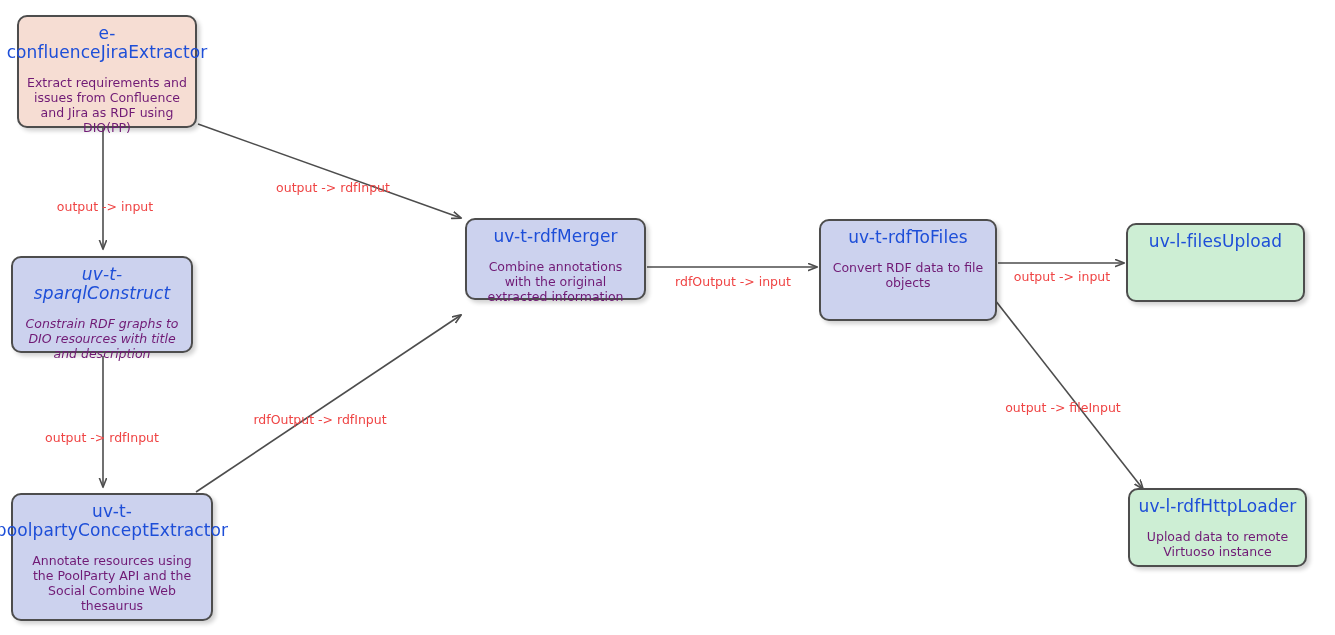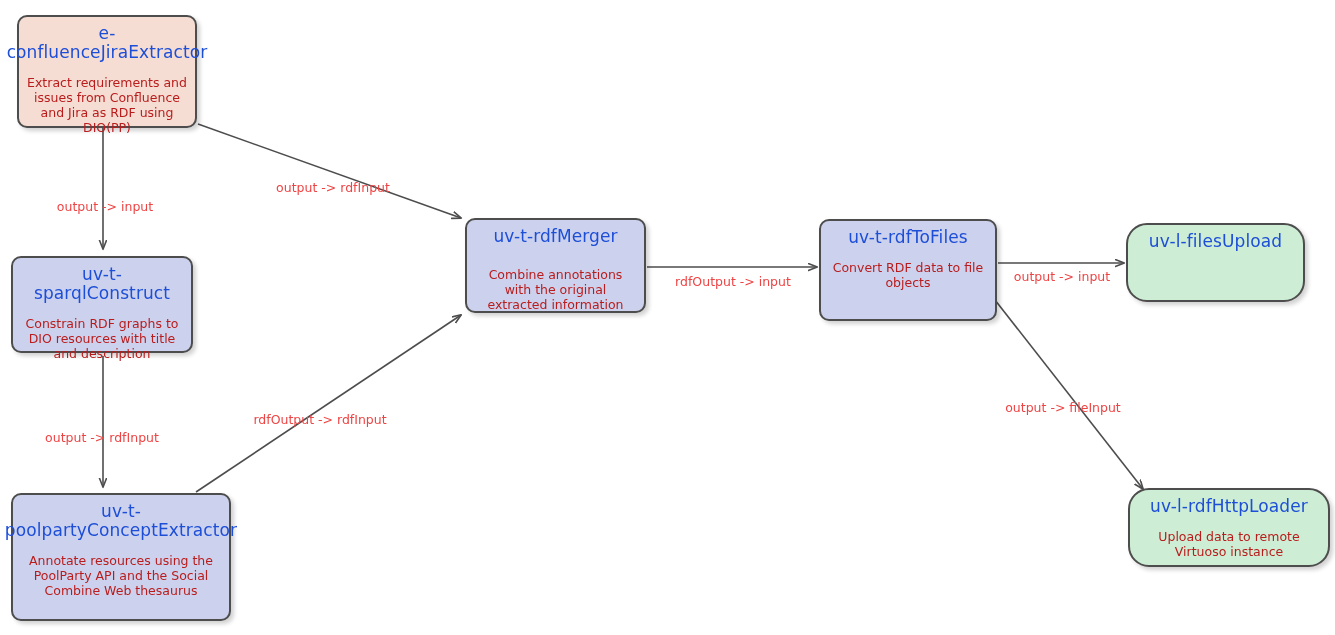"Extract requirements and issues from" .node .node-desc { color: #b91c1c -> #701a75 }
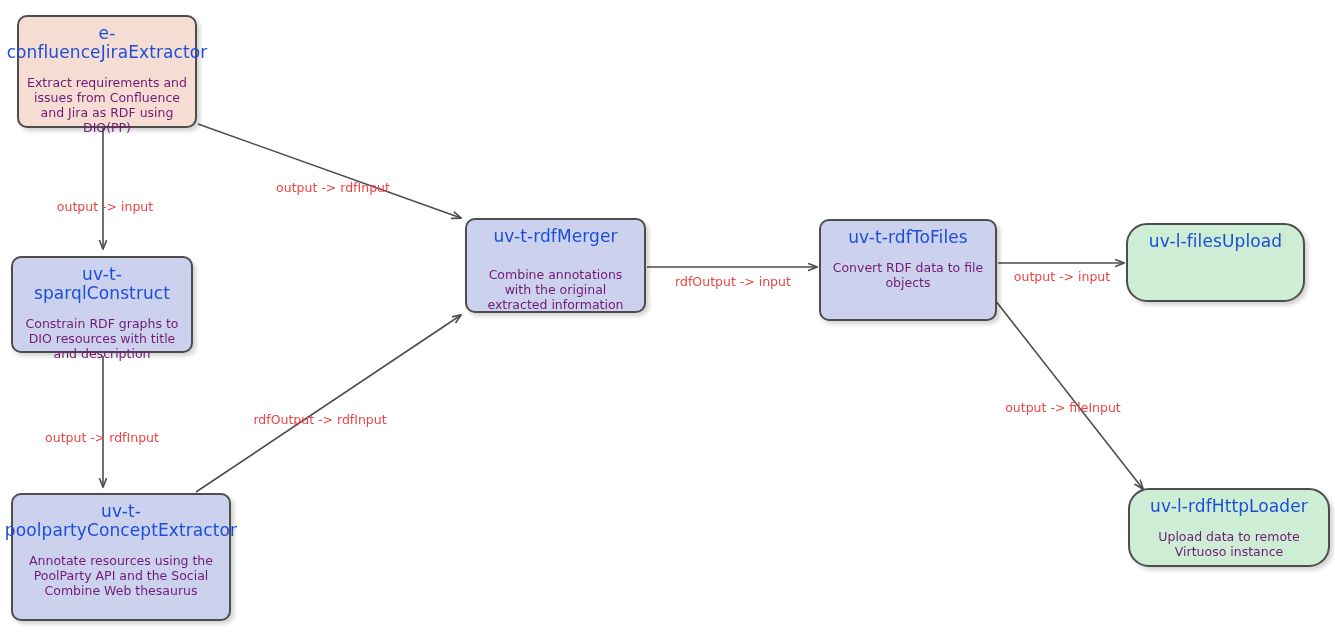"uv-t-rdfMerger" div.node { gap: 8px -> none; height: 95px -> 82px }
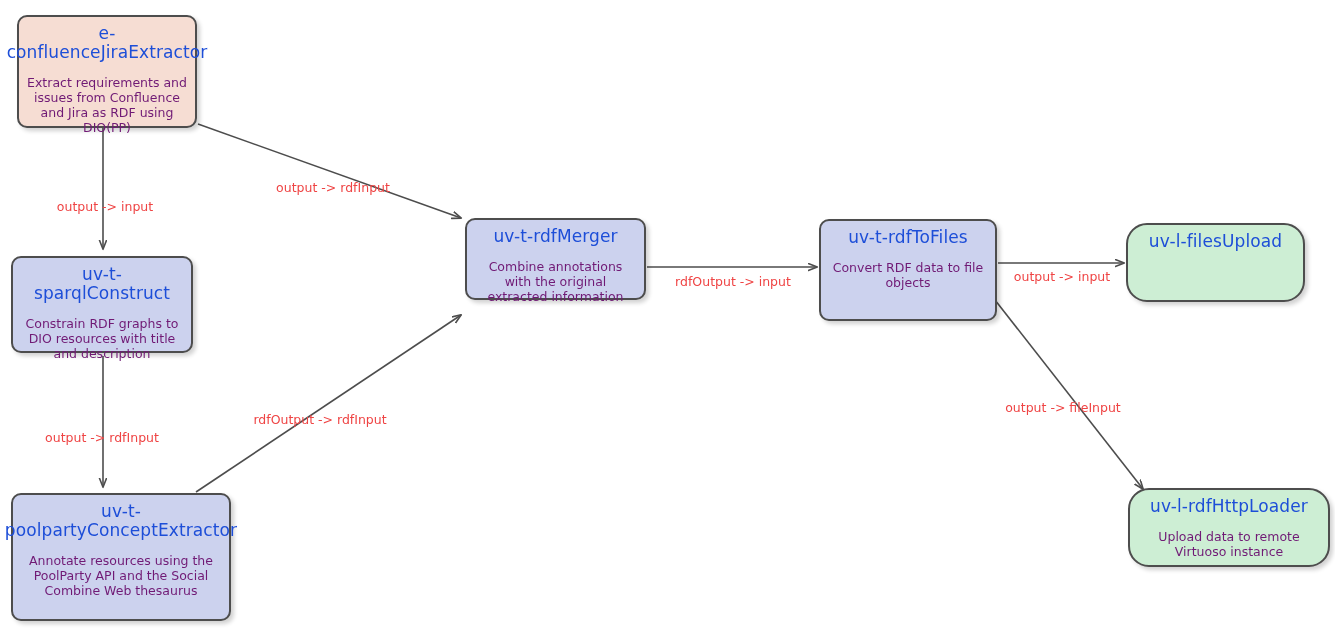"uv-l-filesUpload" .node.green { border-radius: 21px -> none }
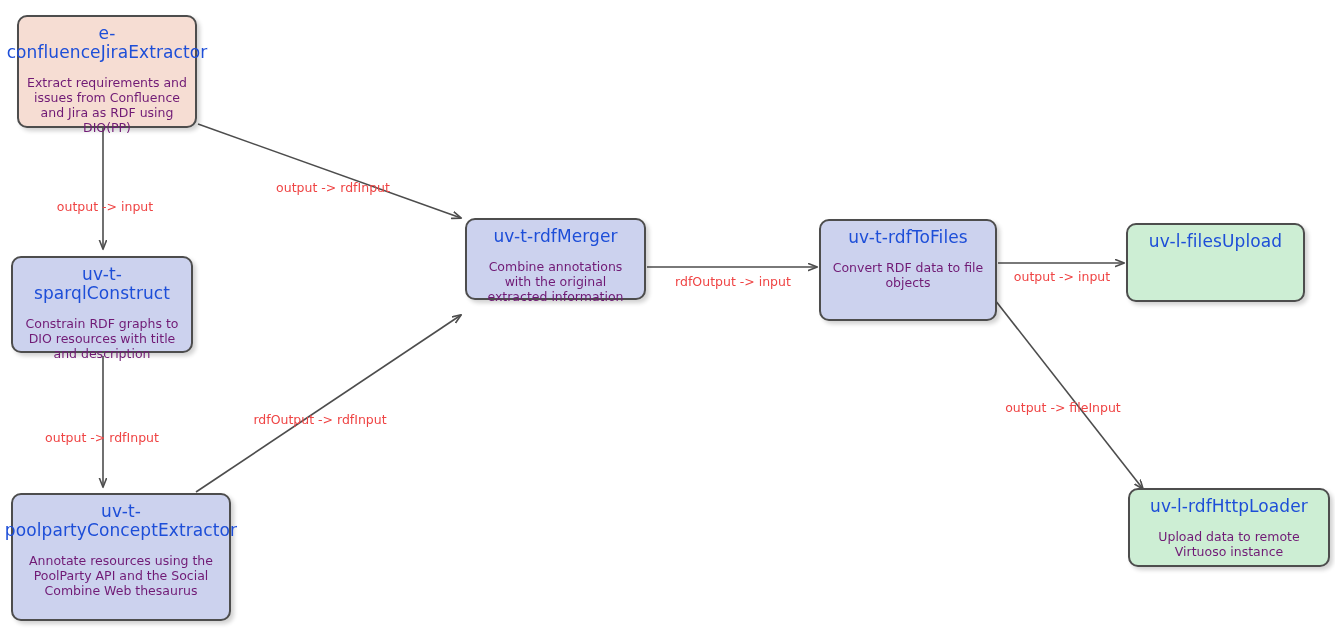"uv-t-sparqlConstruct" div.node { font-style: none -> italic }
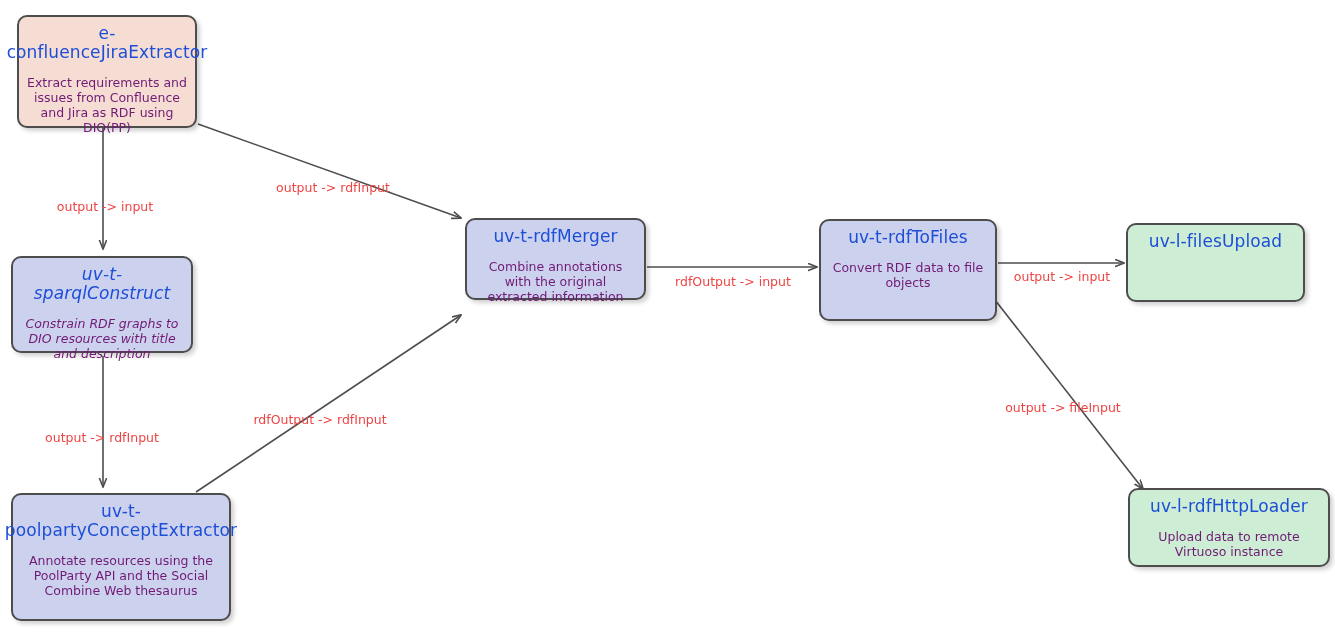"uv-t-" div.node { width: 220px -> 202px }
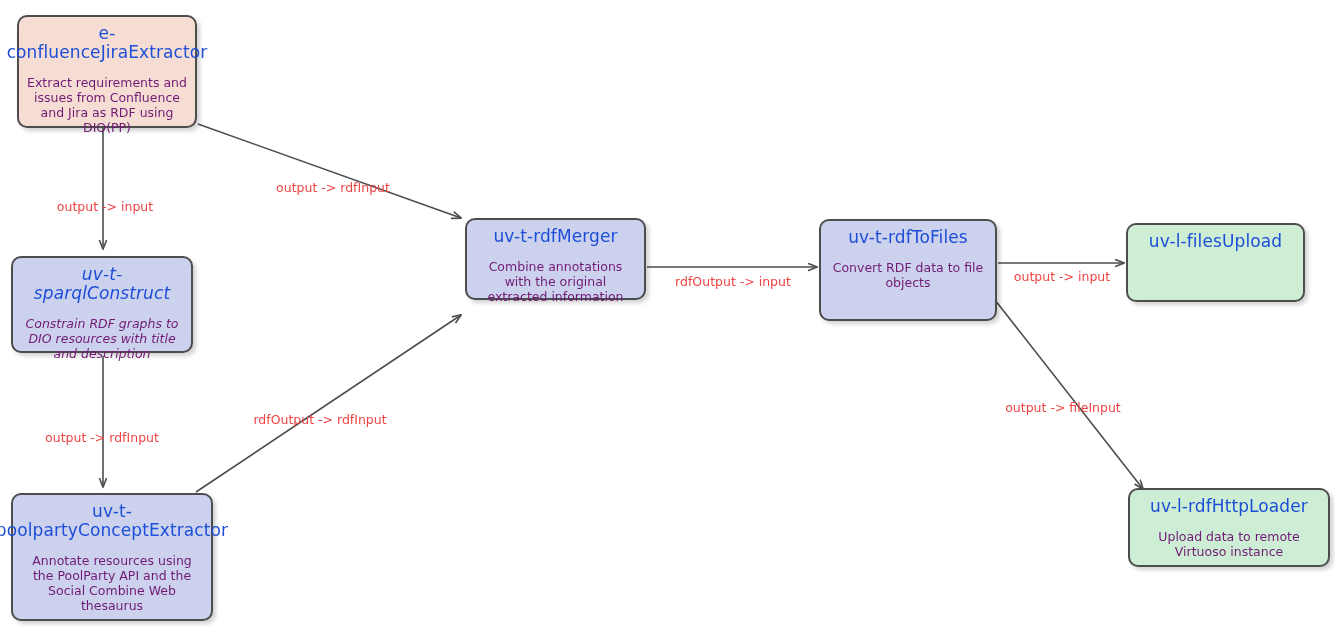"uv-l-rdfHttpLoader" div.node { width: 202px -> 179px }
